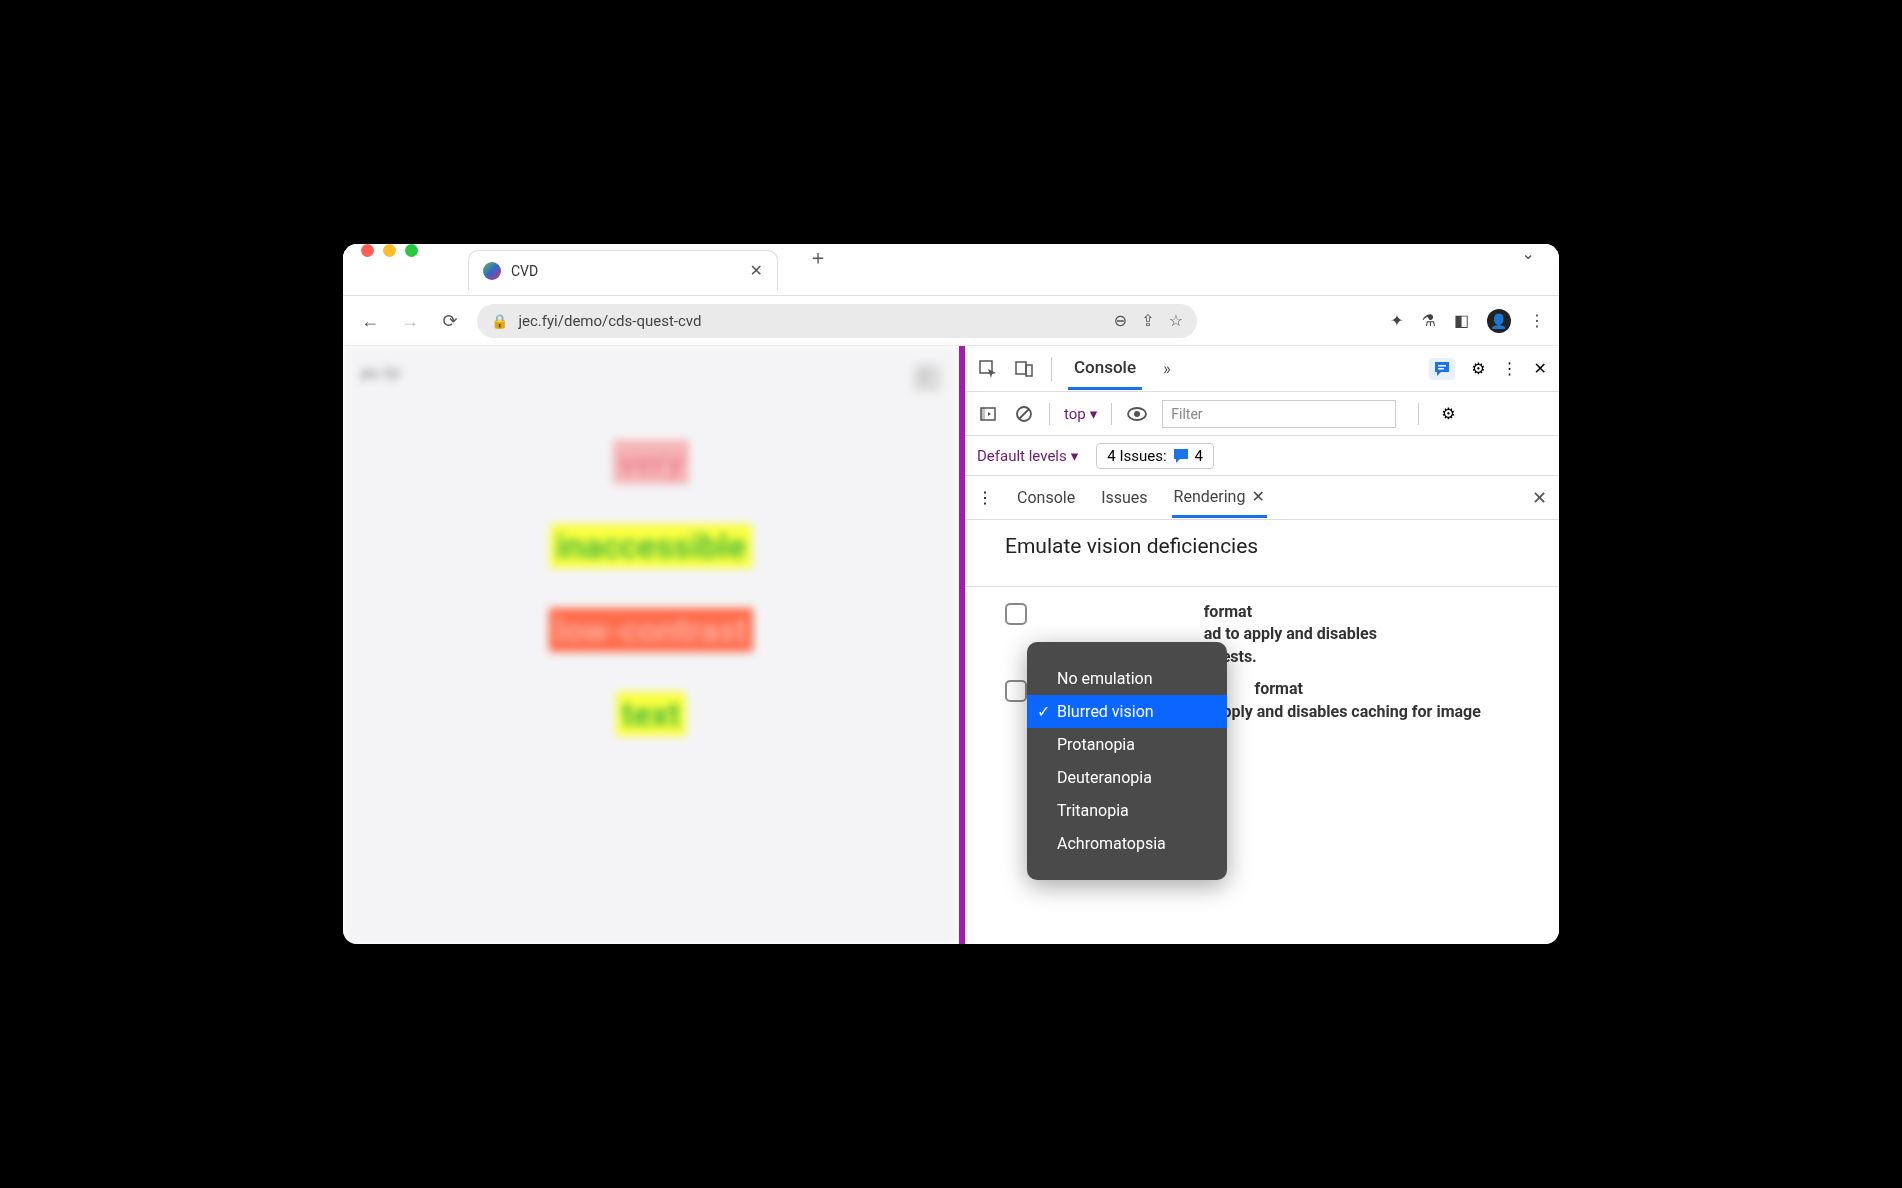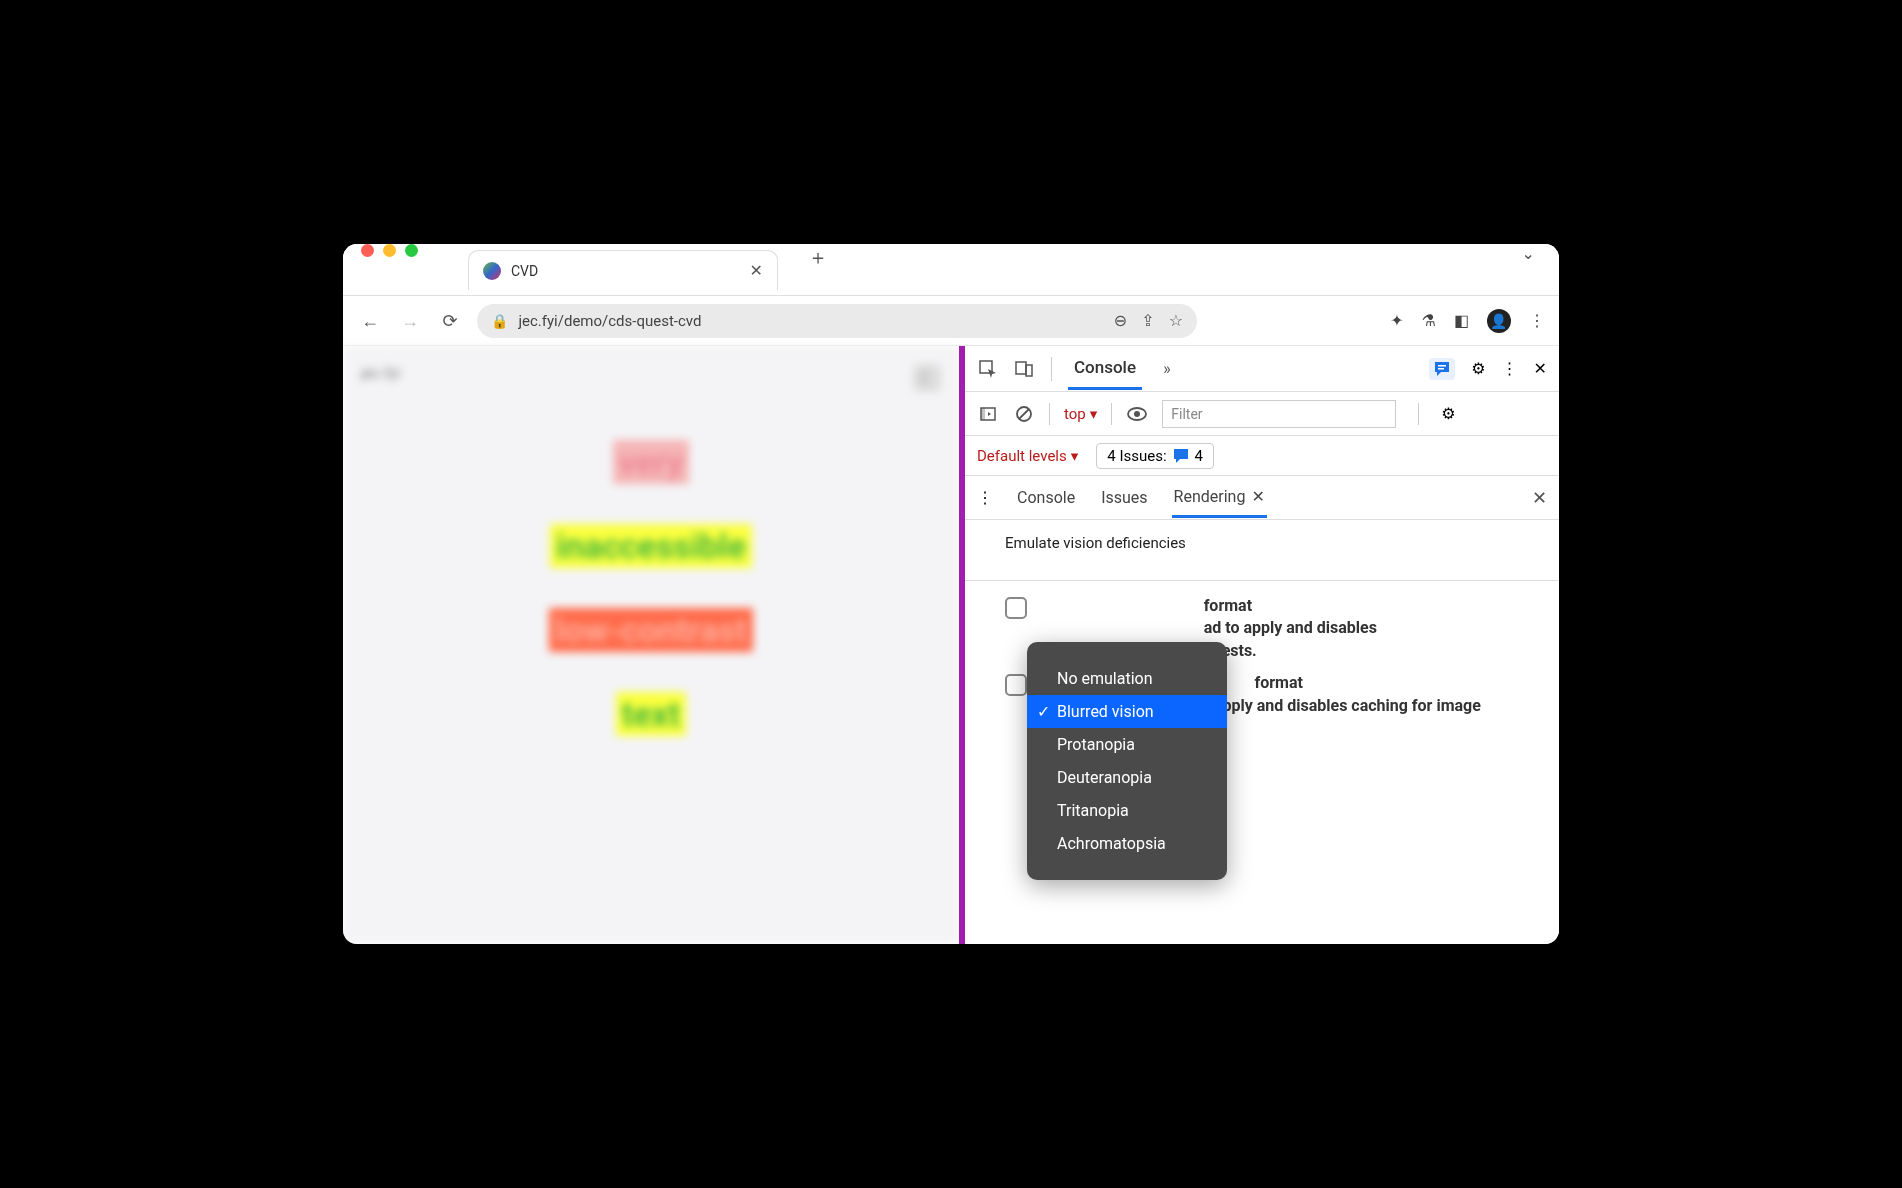"top" .ctx { color: #b91c1c -> #701a75 }
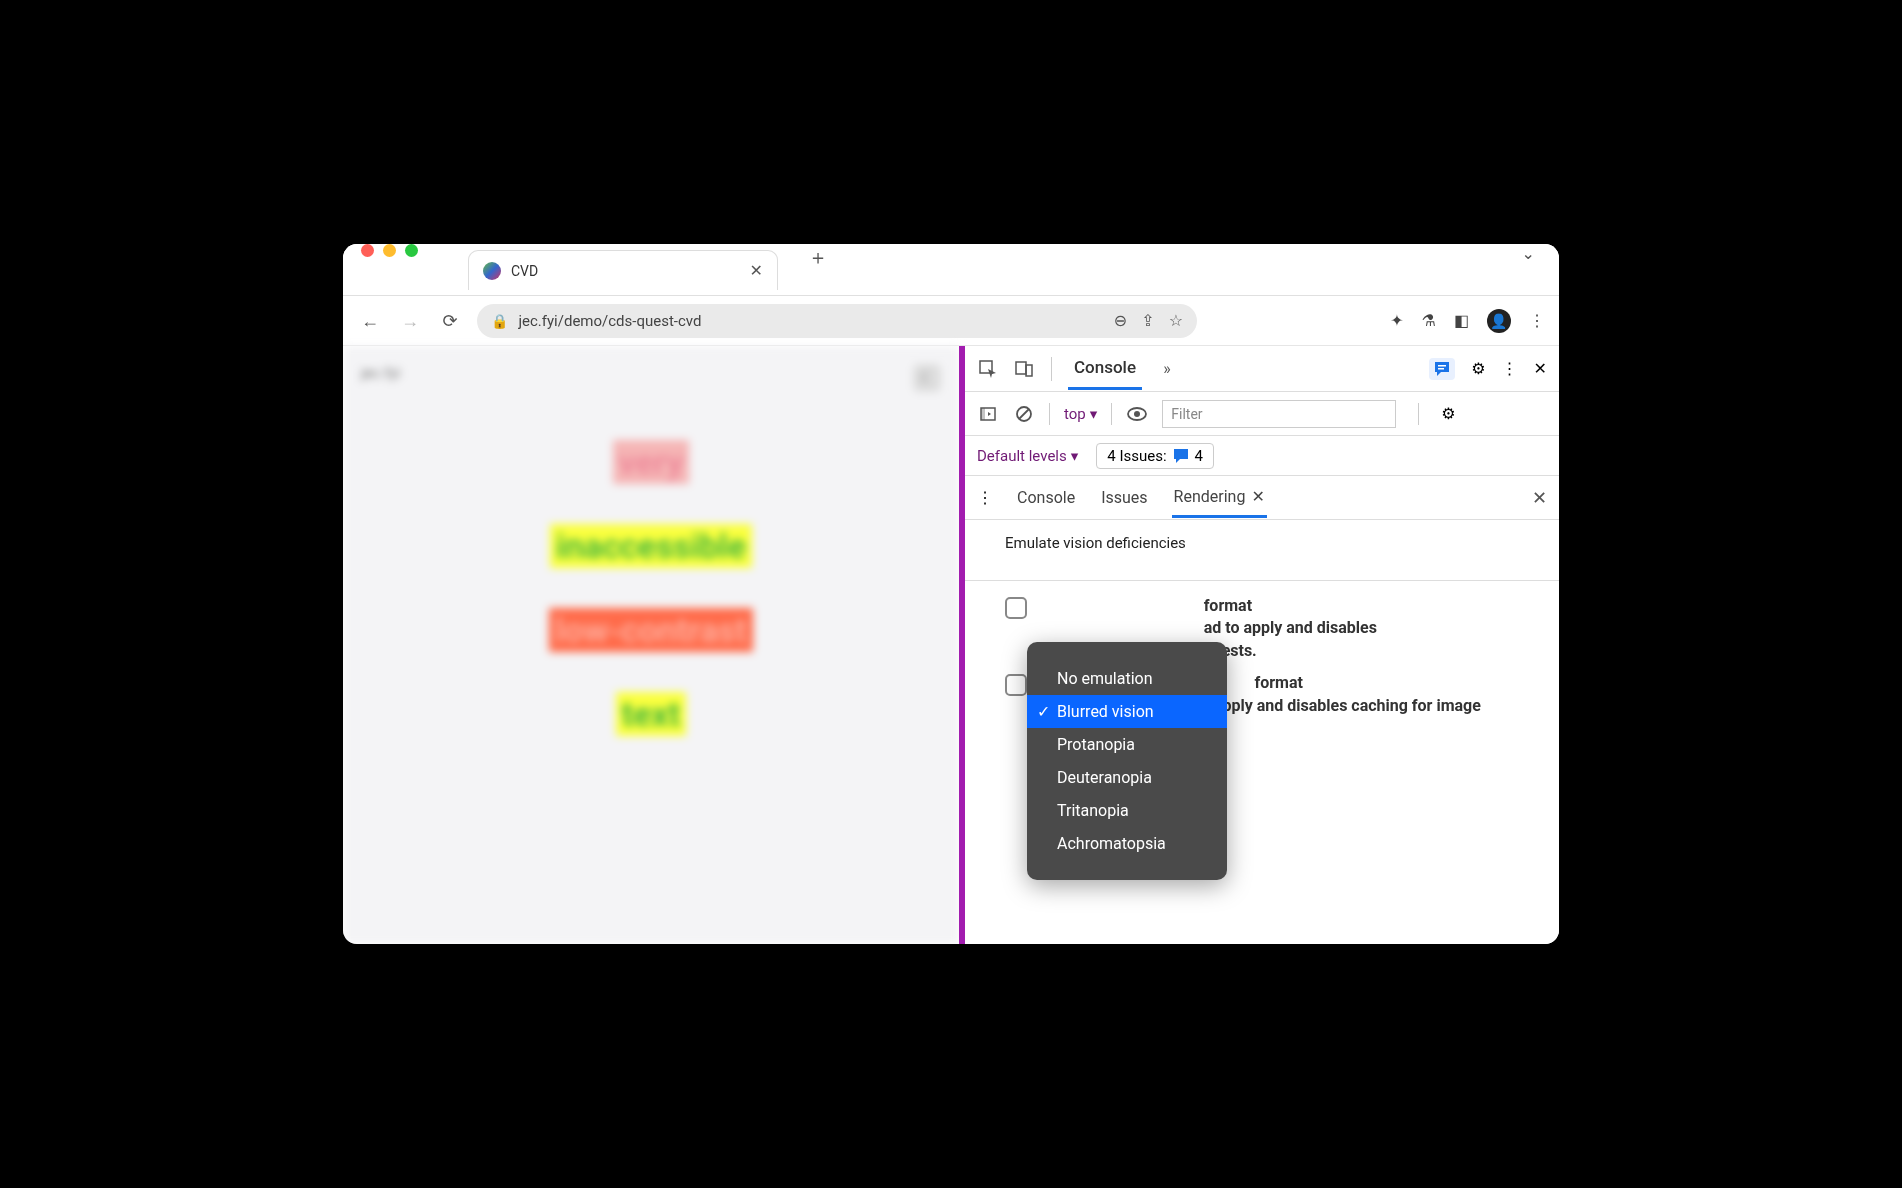"Emulate vision deficiencies" .rendering h3 { font-size: 15px -> 21px }
